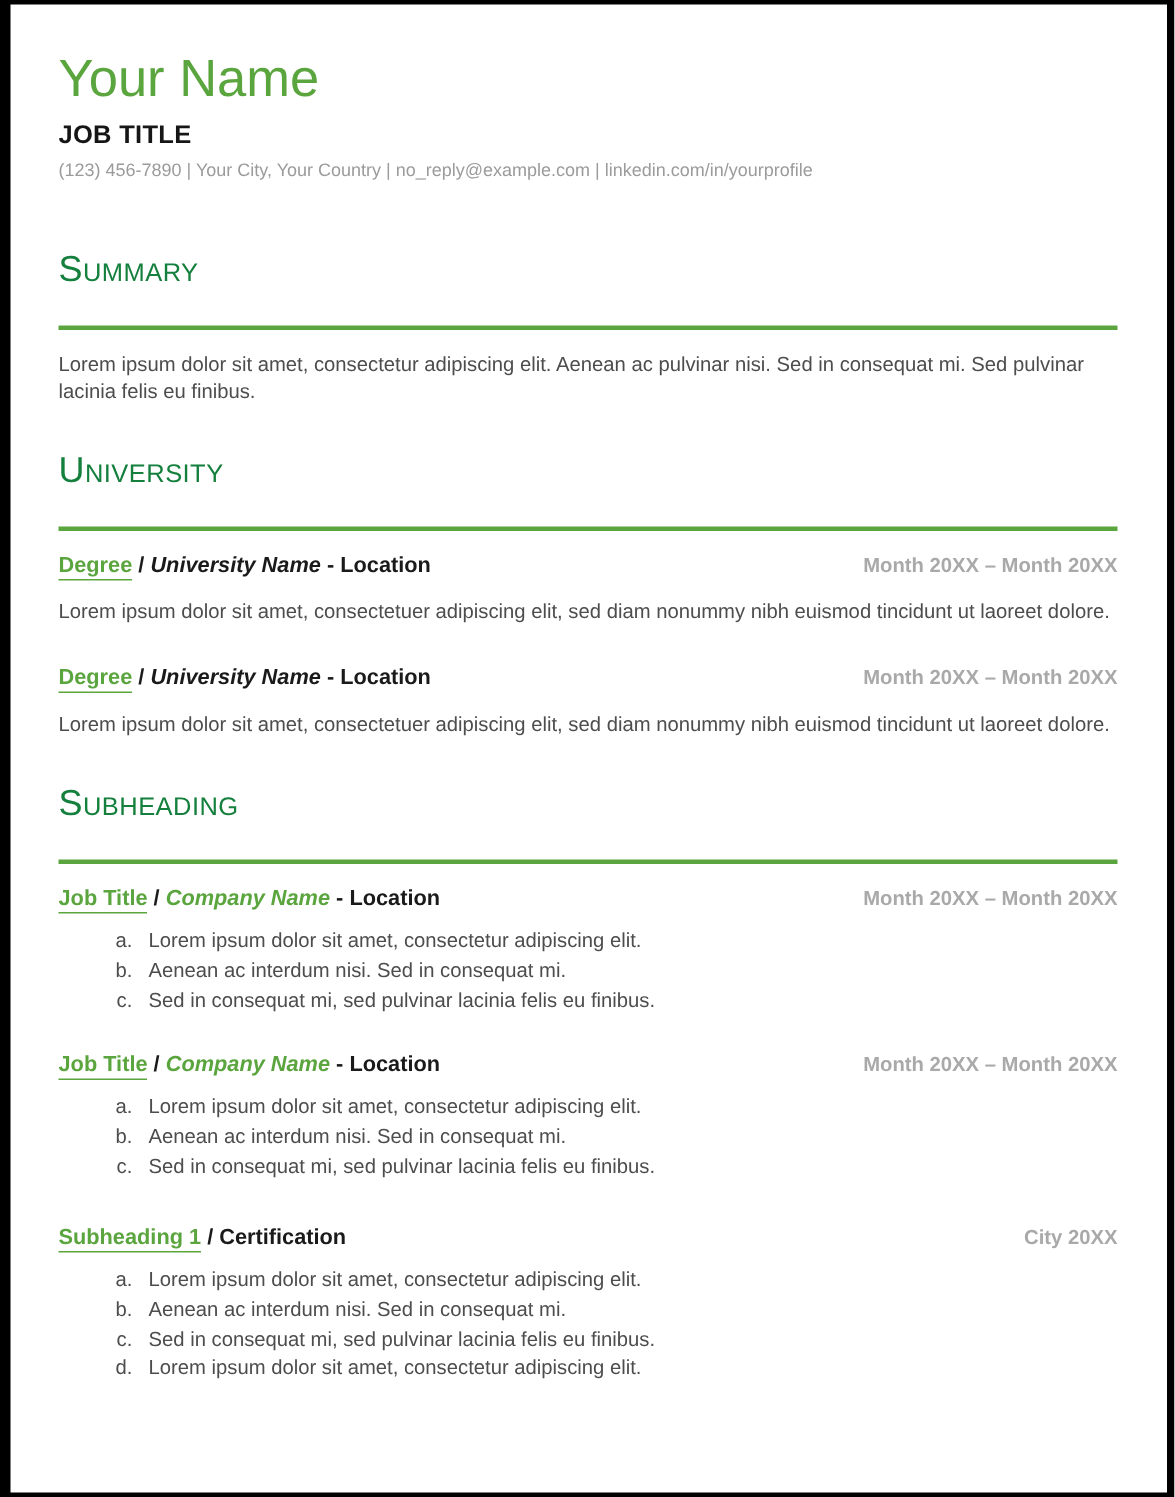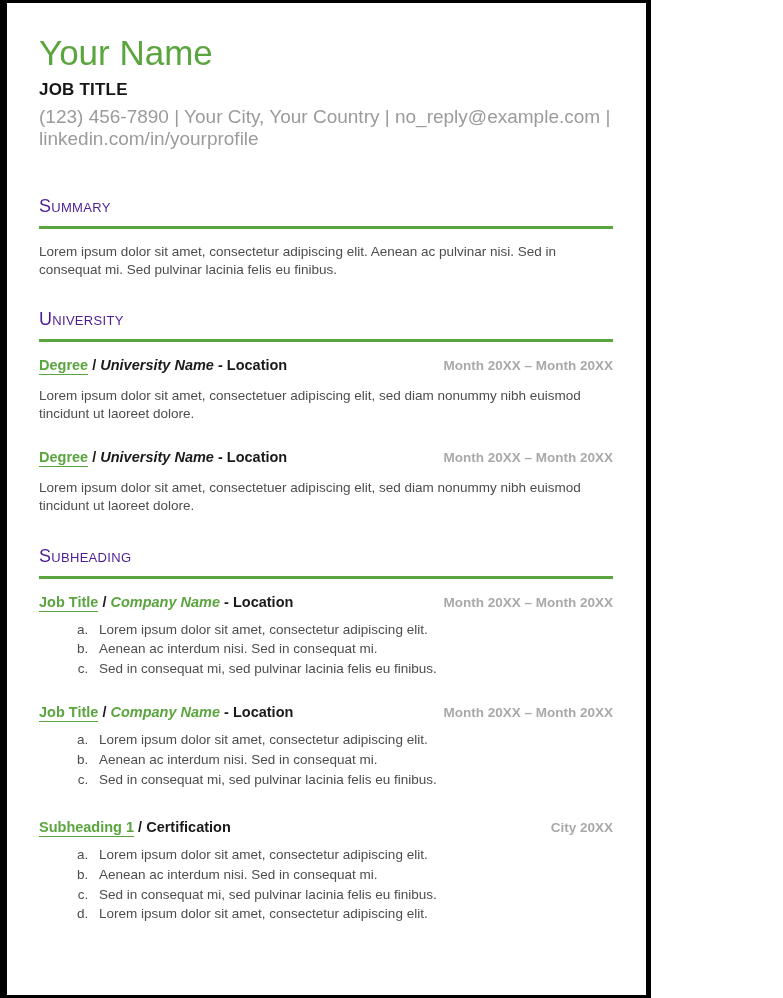"Your Name" .page { width: 651px -> 783px }
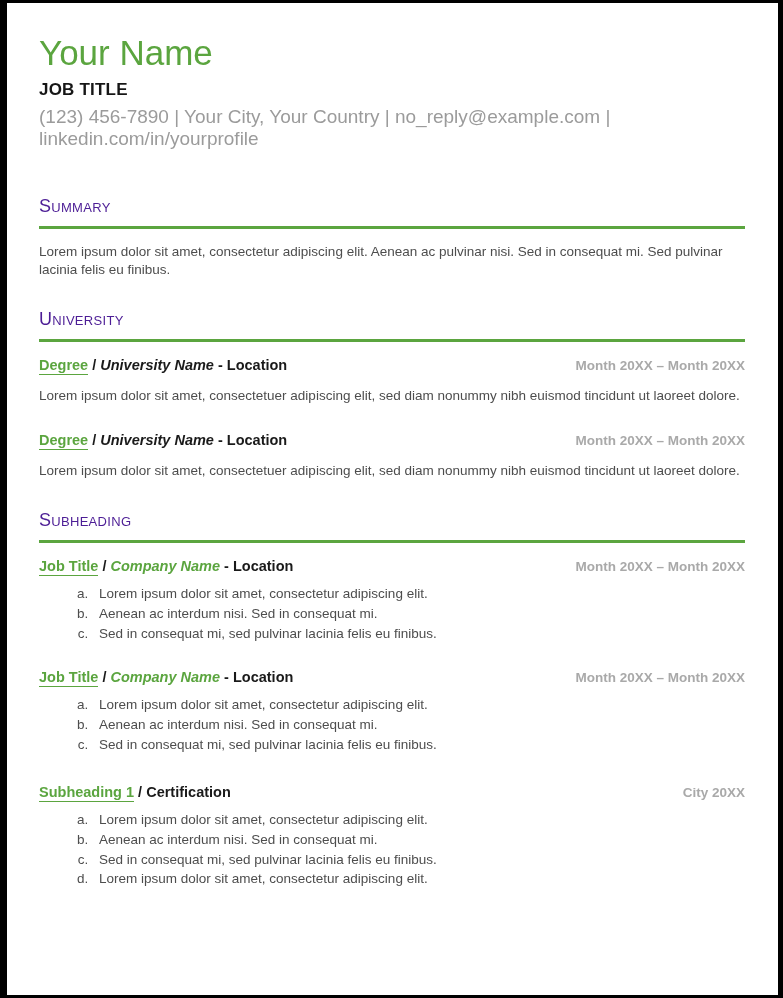"(123) 456-7890 | Your City," .contact { font-size: 19px -> 12px }
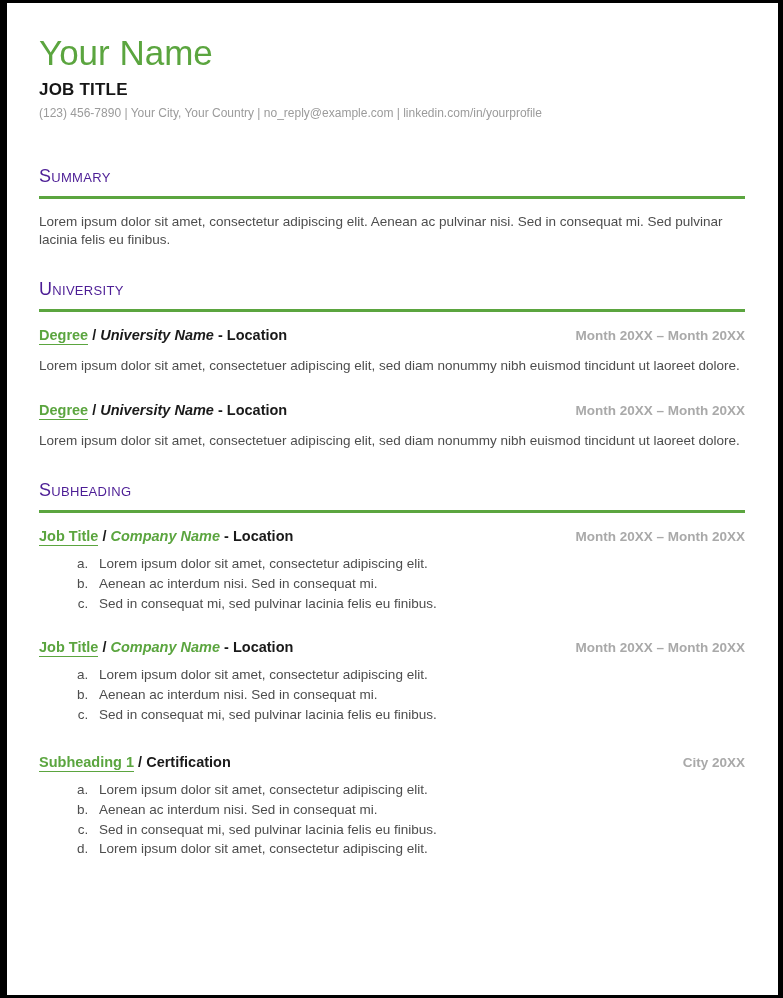"Summary" .sec-title { color: #4c1d95 -> #15803d; font-size: 18px -> 24px; padding-bottom: 9px -> 23px }
